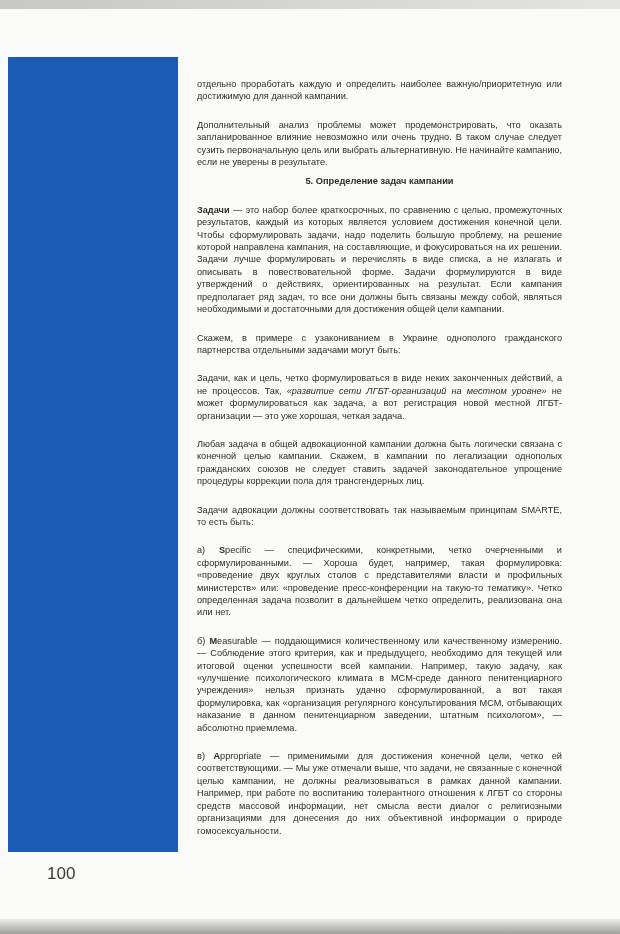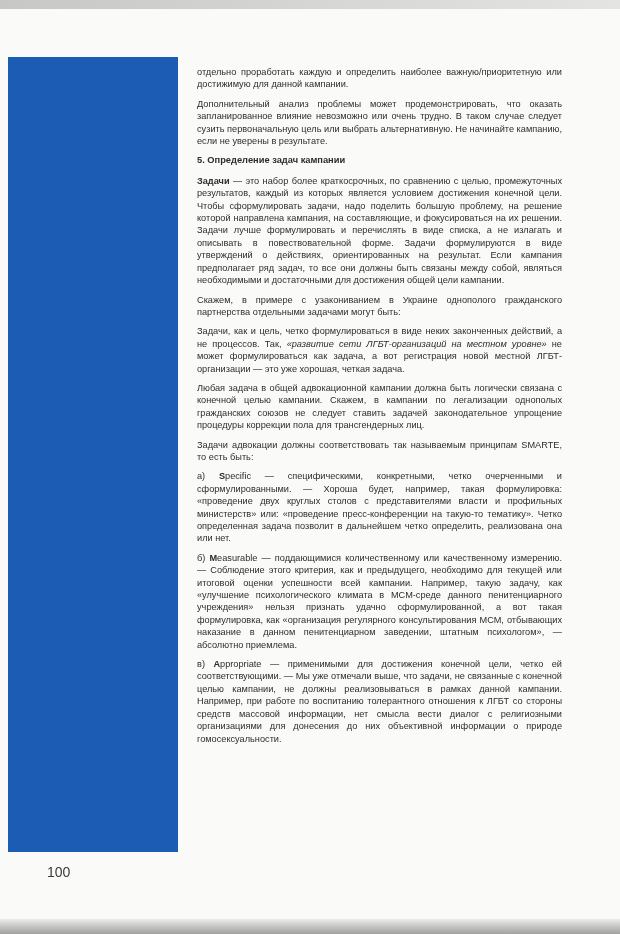"отдельно проработать каждую и определить" .text-column p { margin: 4px 0 7px 0 -> 16px 0 7px 0 }
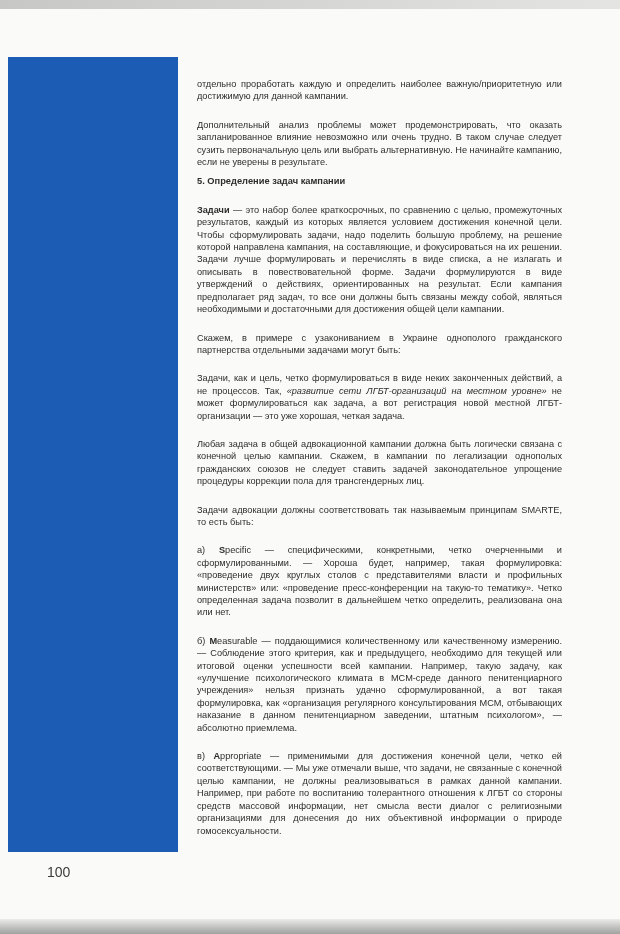"5. Определение задач кампании" .text-column h2 { text-align: left -> center }
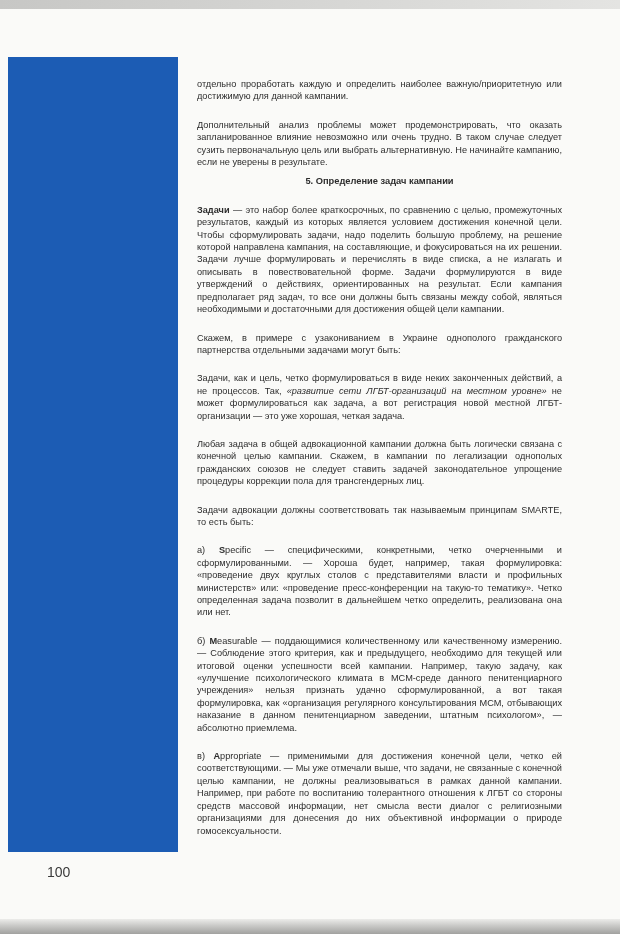"100" .page-number { font-size: 14px -> 17px }
